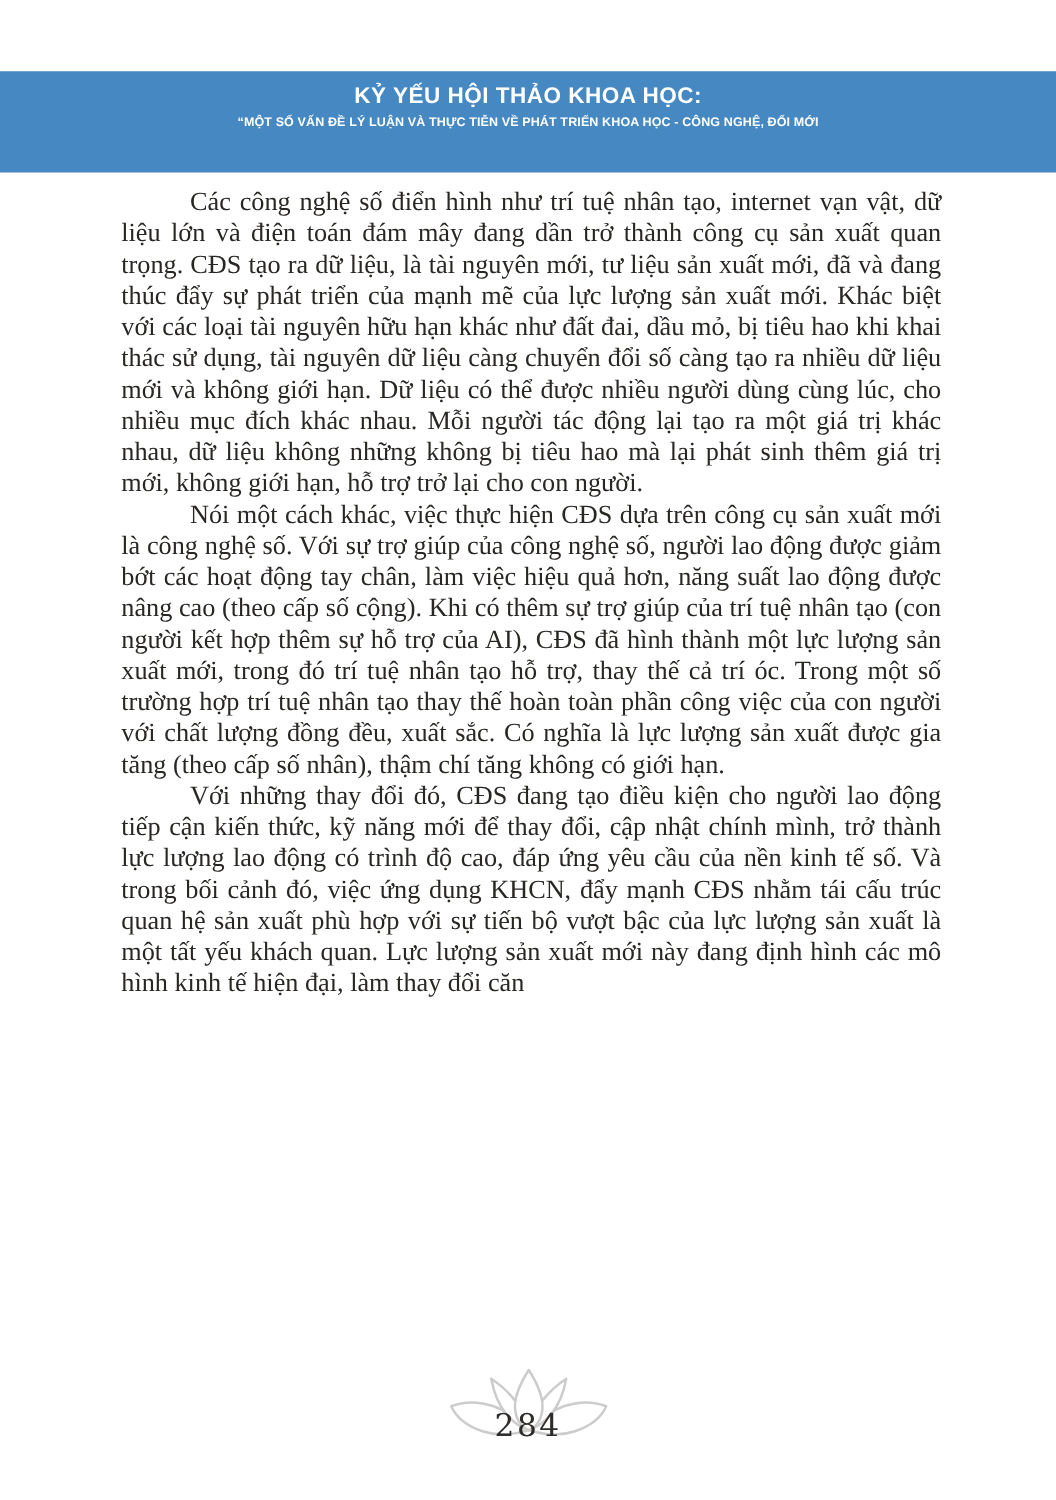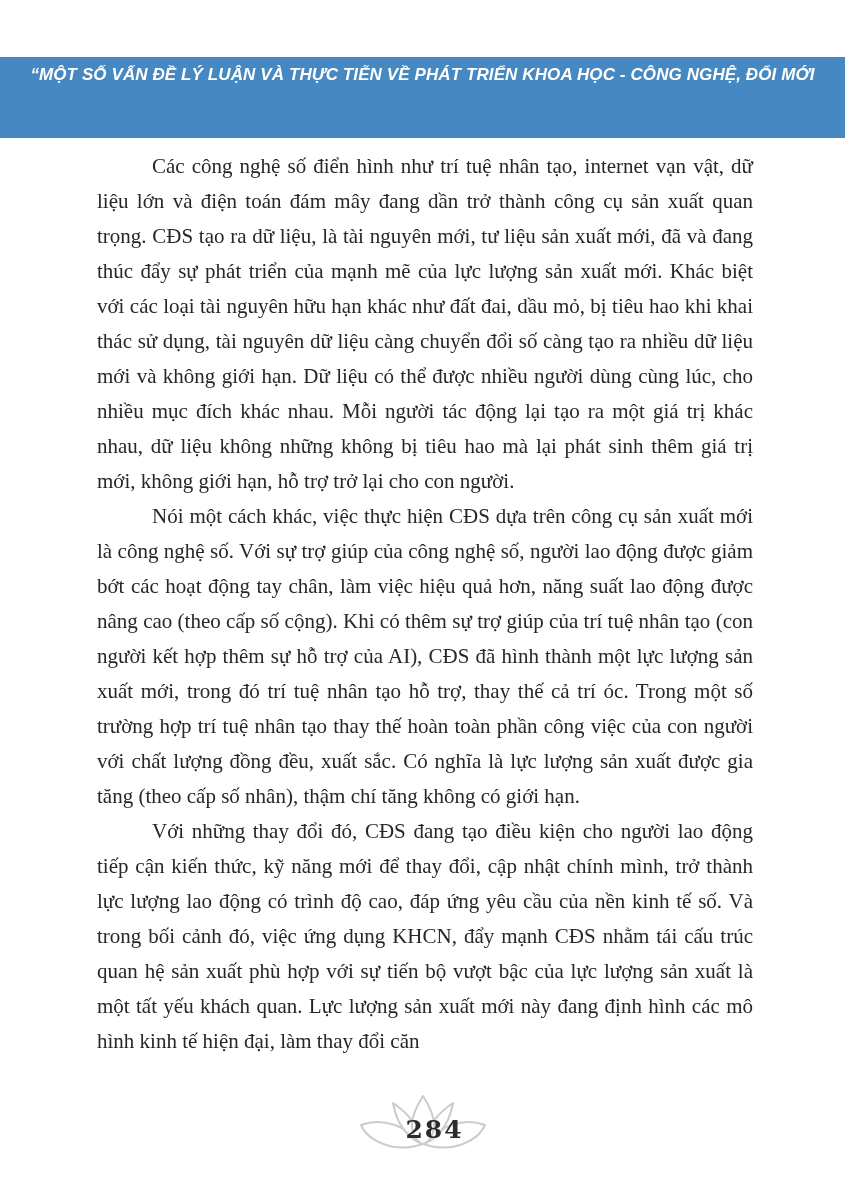"KỶ YẾU HỘI THẢO KHOA" div.band-title { html: none -> <div>KỶ YẾU HỘI THẢO KHOA HỌC:</div> }
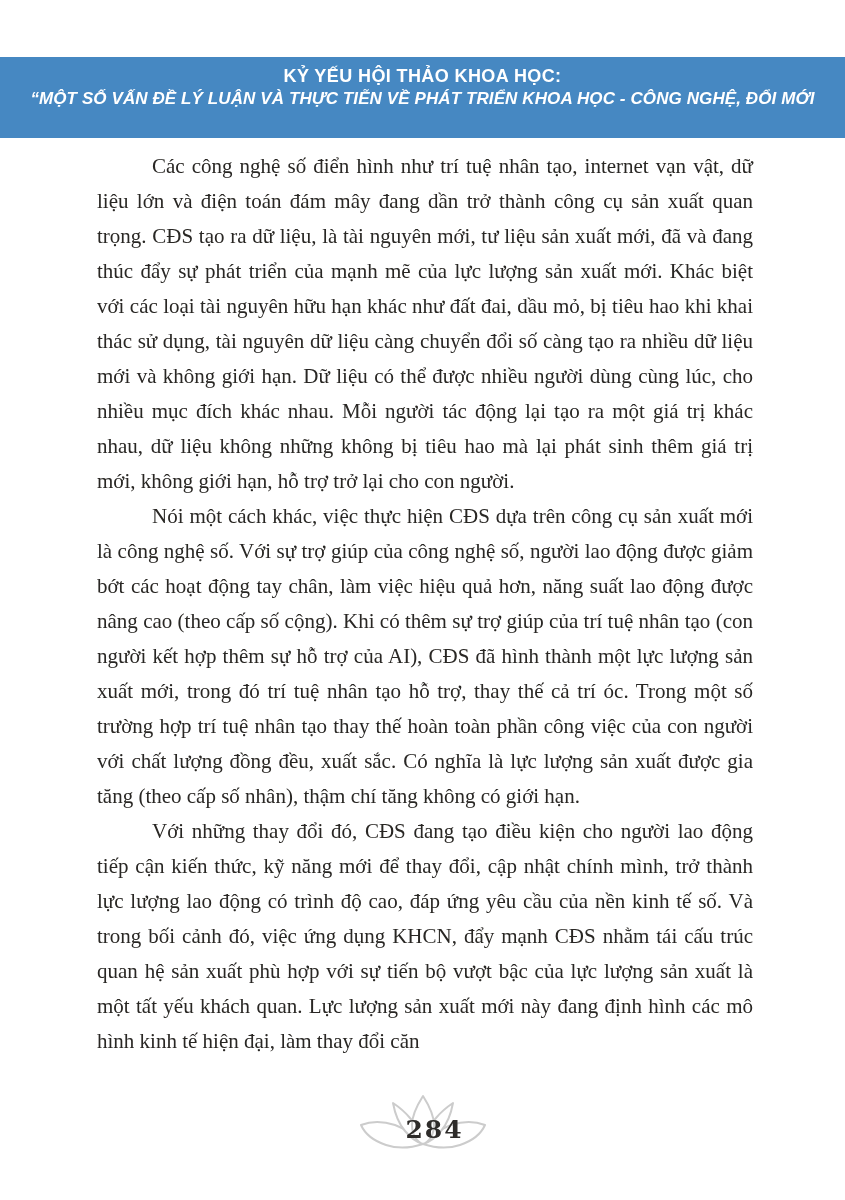"“MỘT SỐ VẤN ĐỀ LÝ" .band-sub { font-size: 17px -> 10px; font-style: italic -> none }
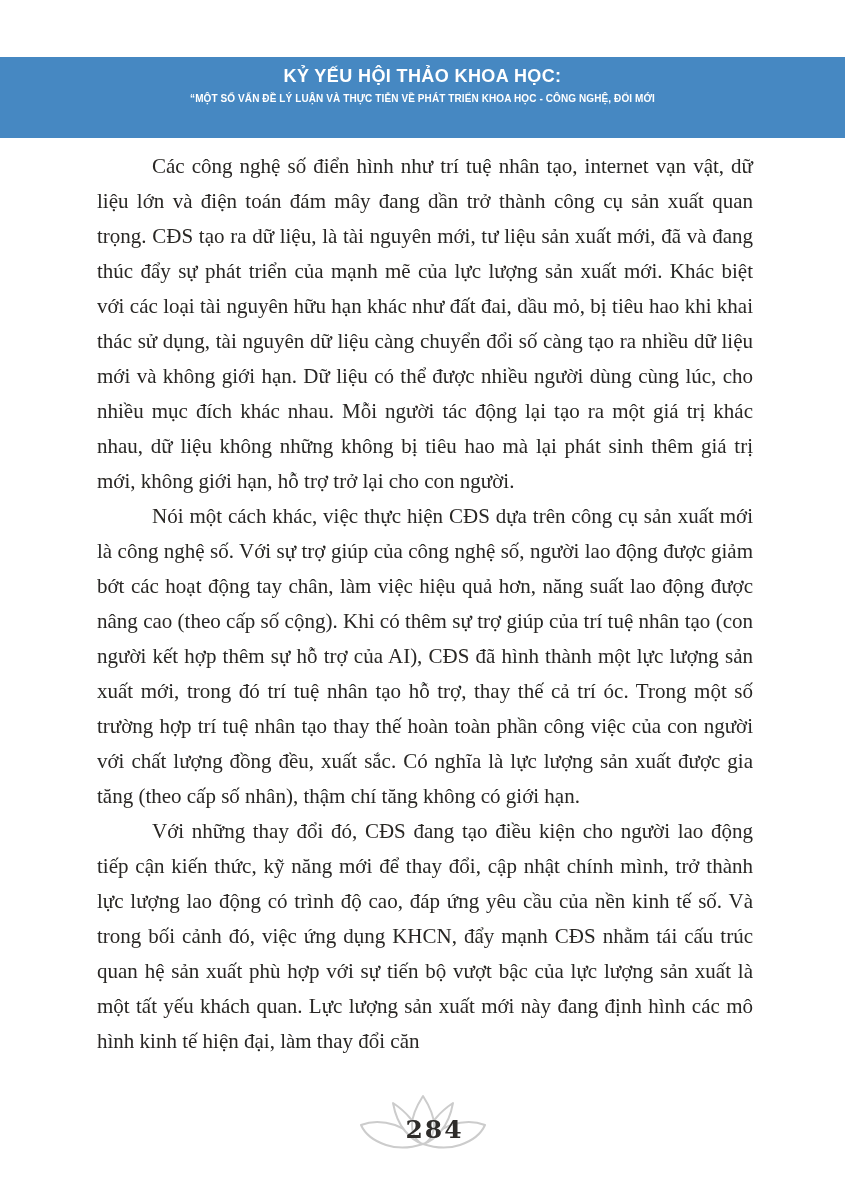"Các công nghệ số điển" .body-text { line-height: 35px -> 25px }
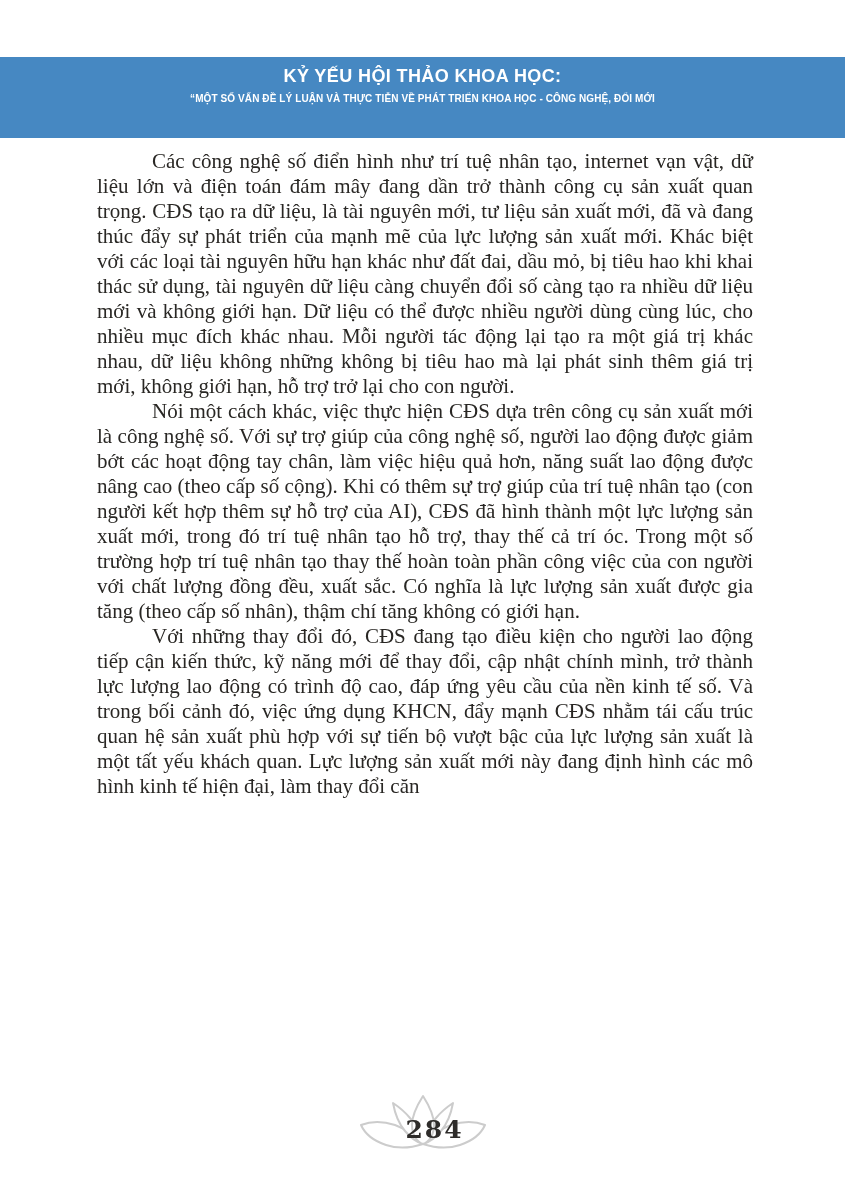"284" .pagenum { font-weight: 700 -> 400; margin-left: 12px -> none; top: 21px -> 32px }
